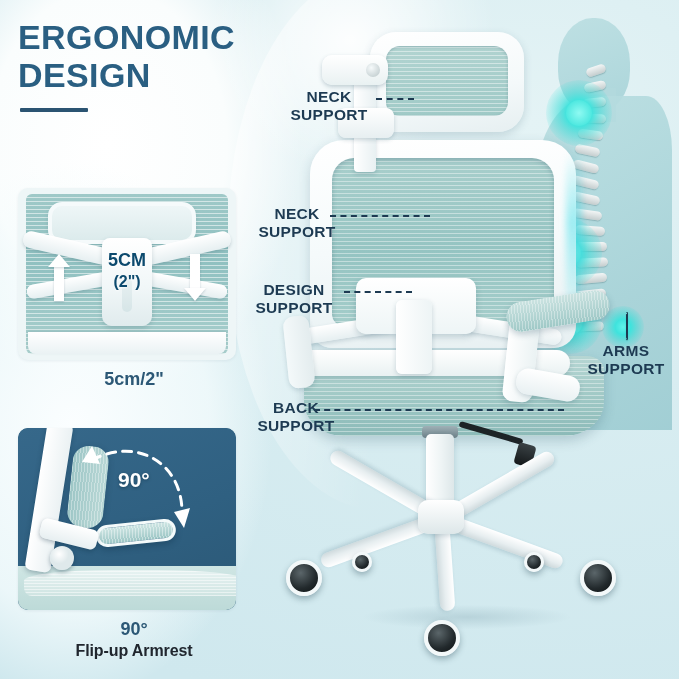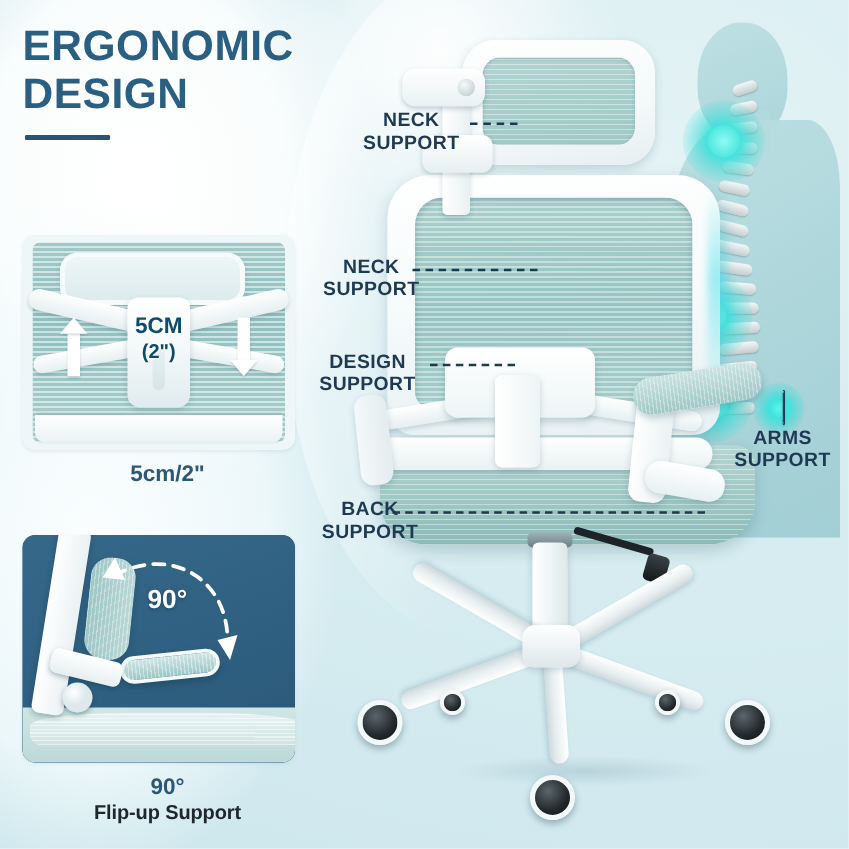"Flip-up Support" div.cap-sub { text: Support -> Armrest }
